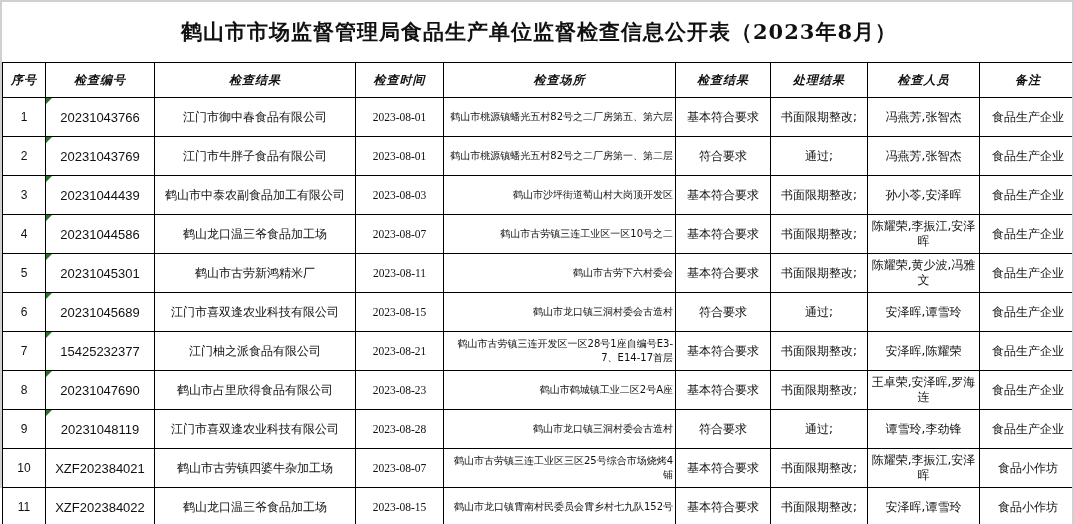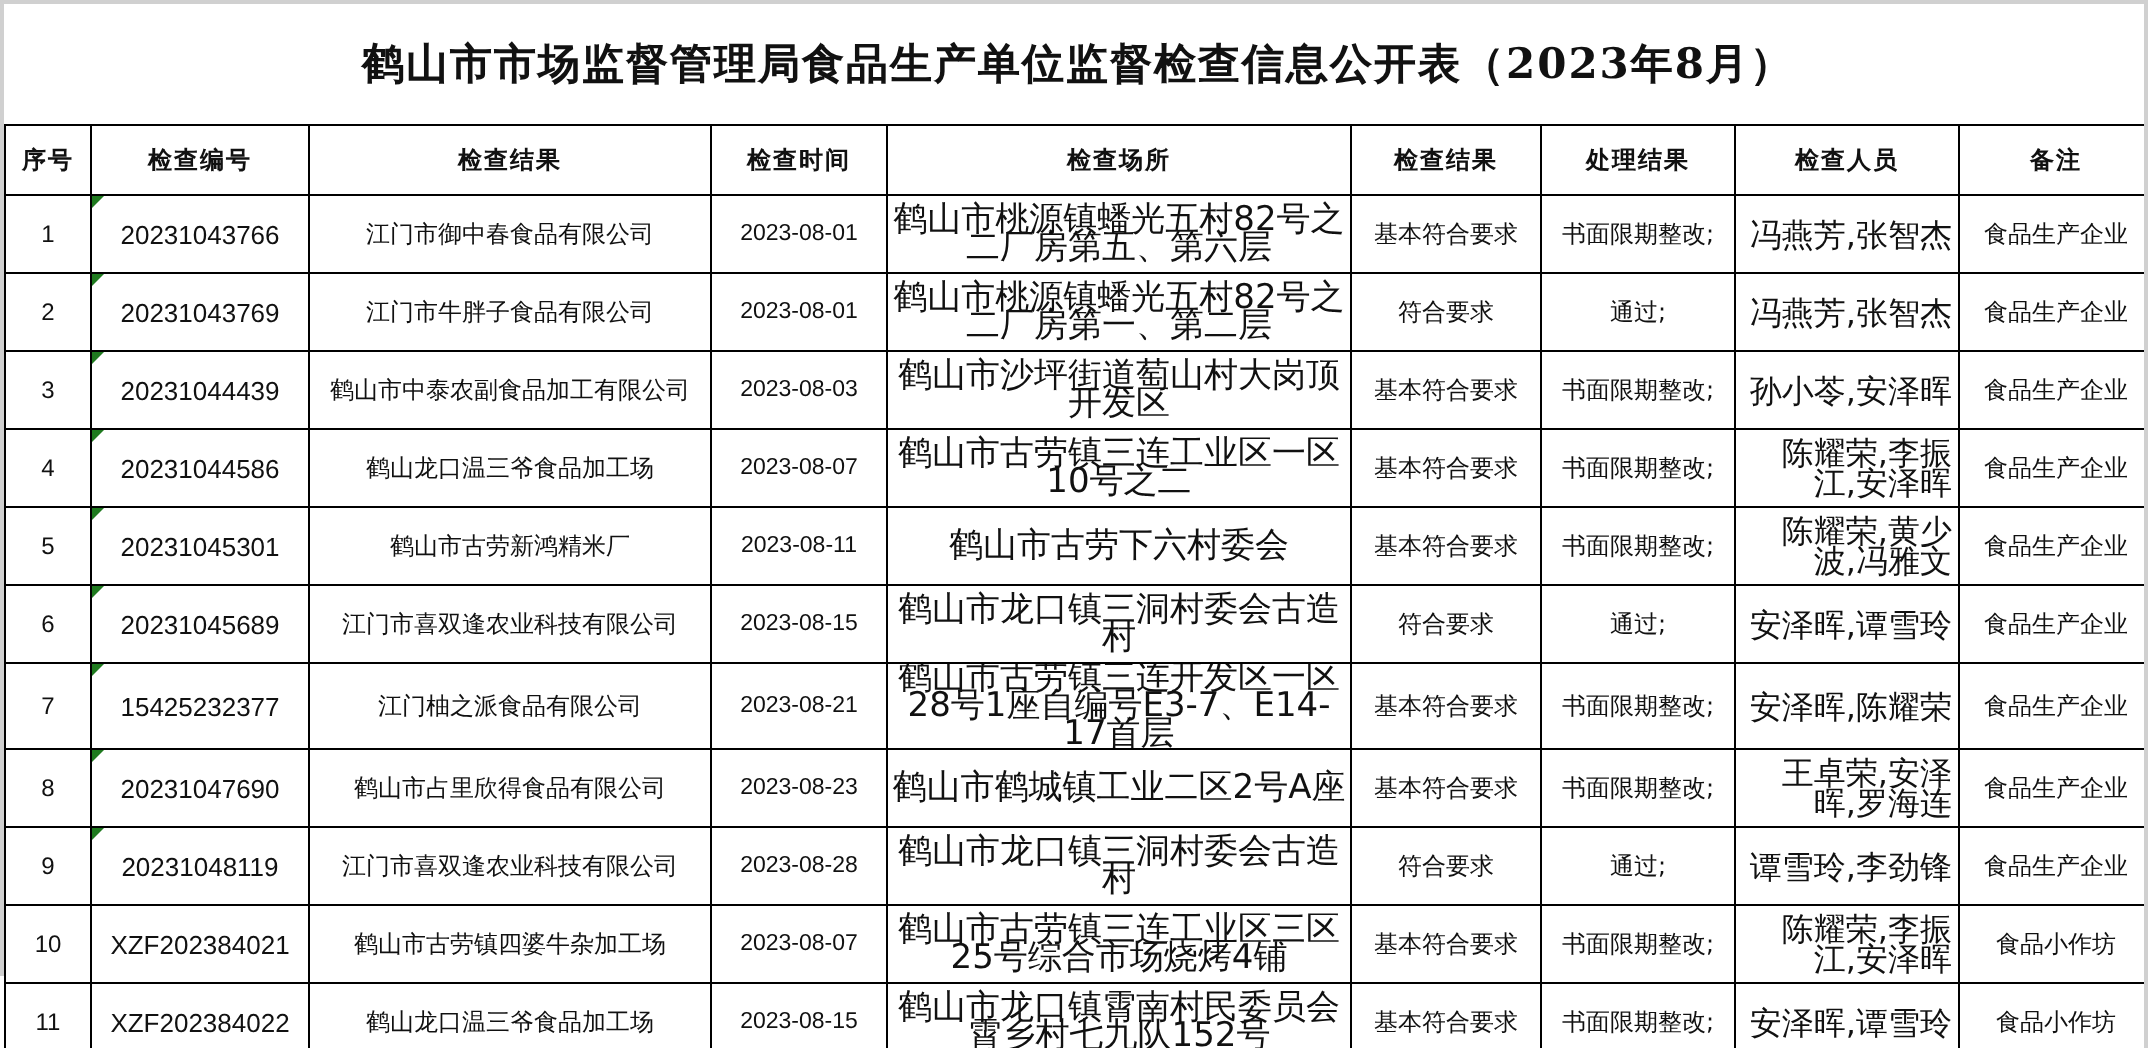"序号" th { font-style: none -> italic }
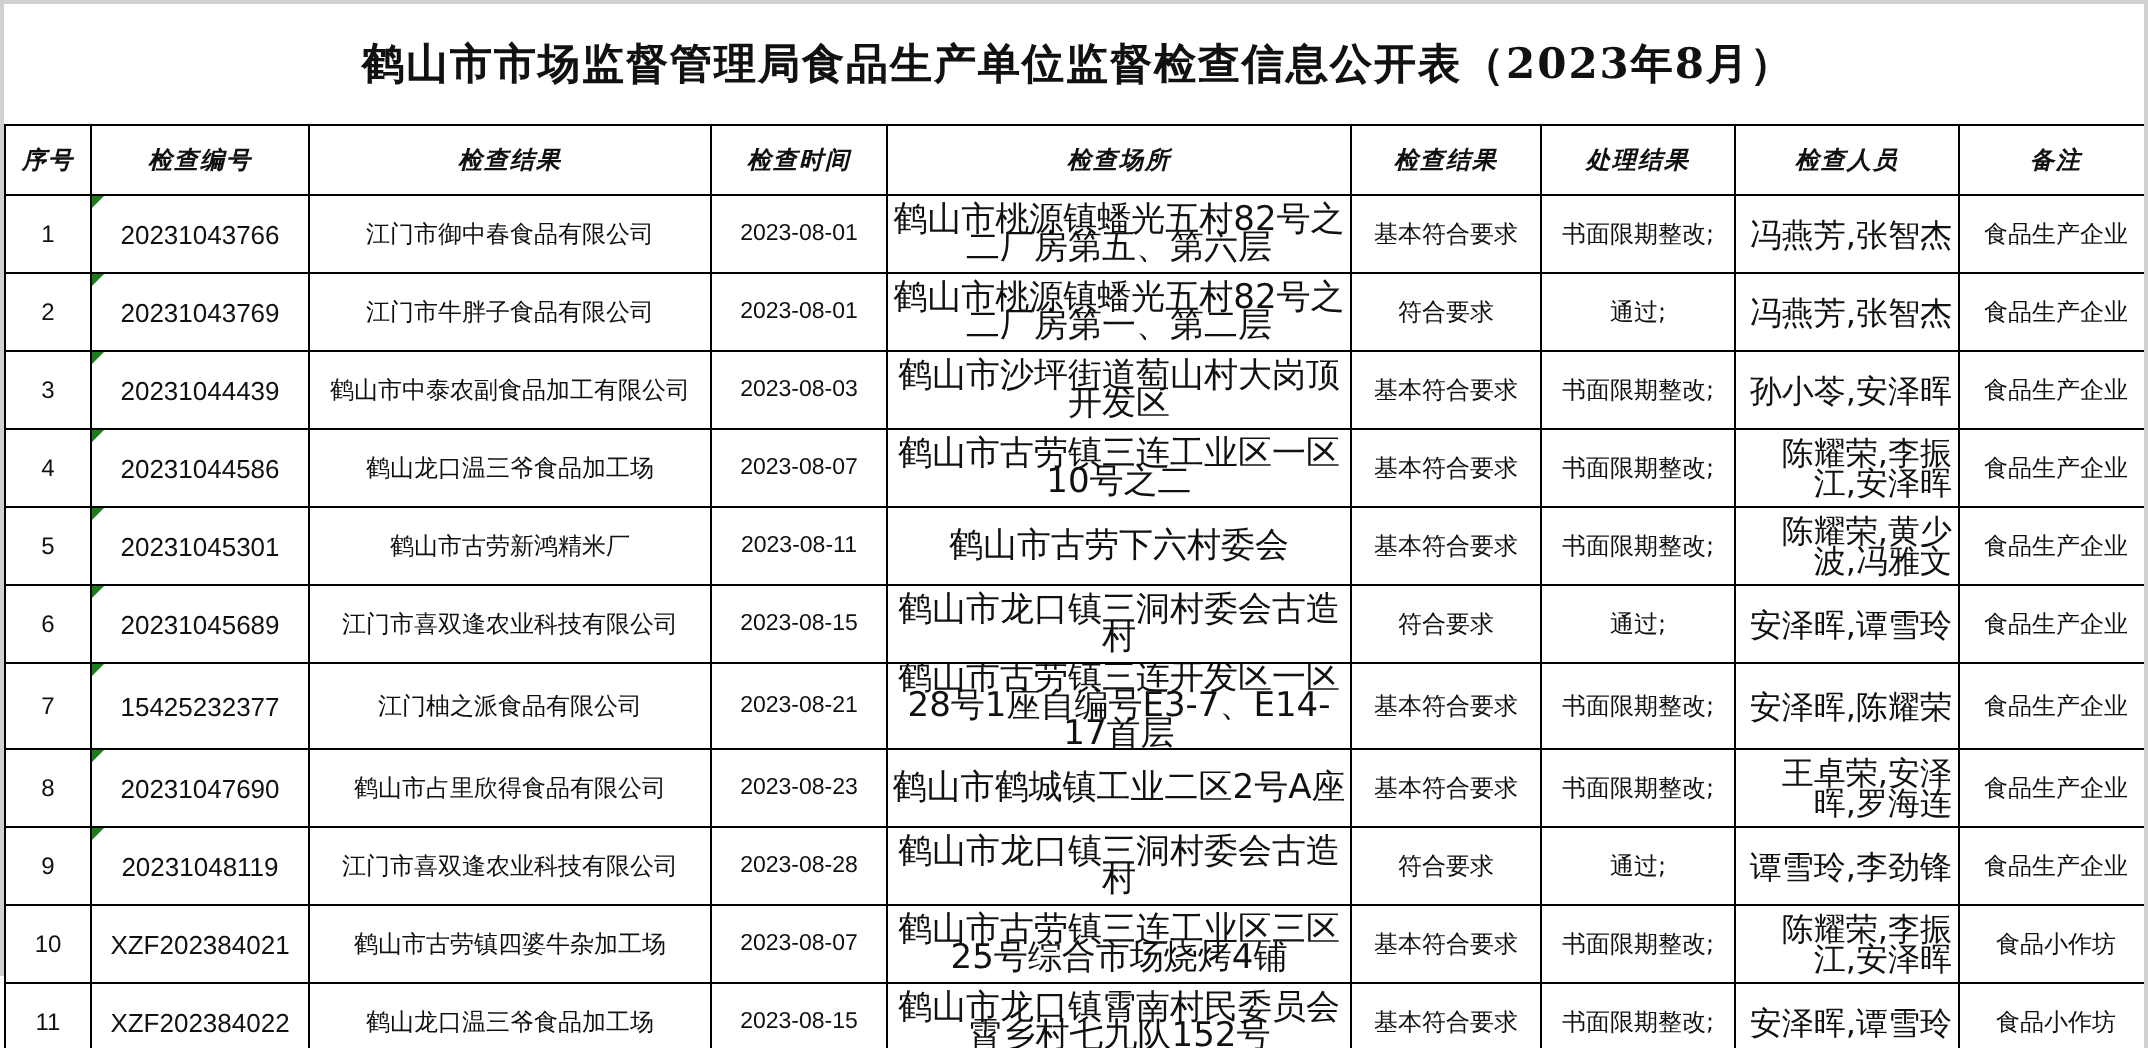"2023-08-01" td.date { font-family: Liberation Sans, sans-serif -> Liberation Serif, serif }
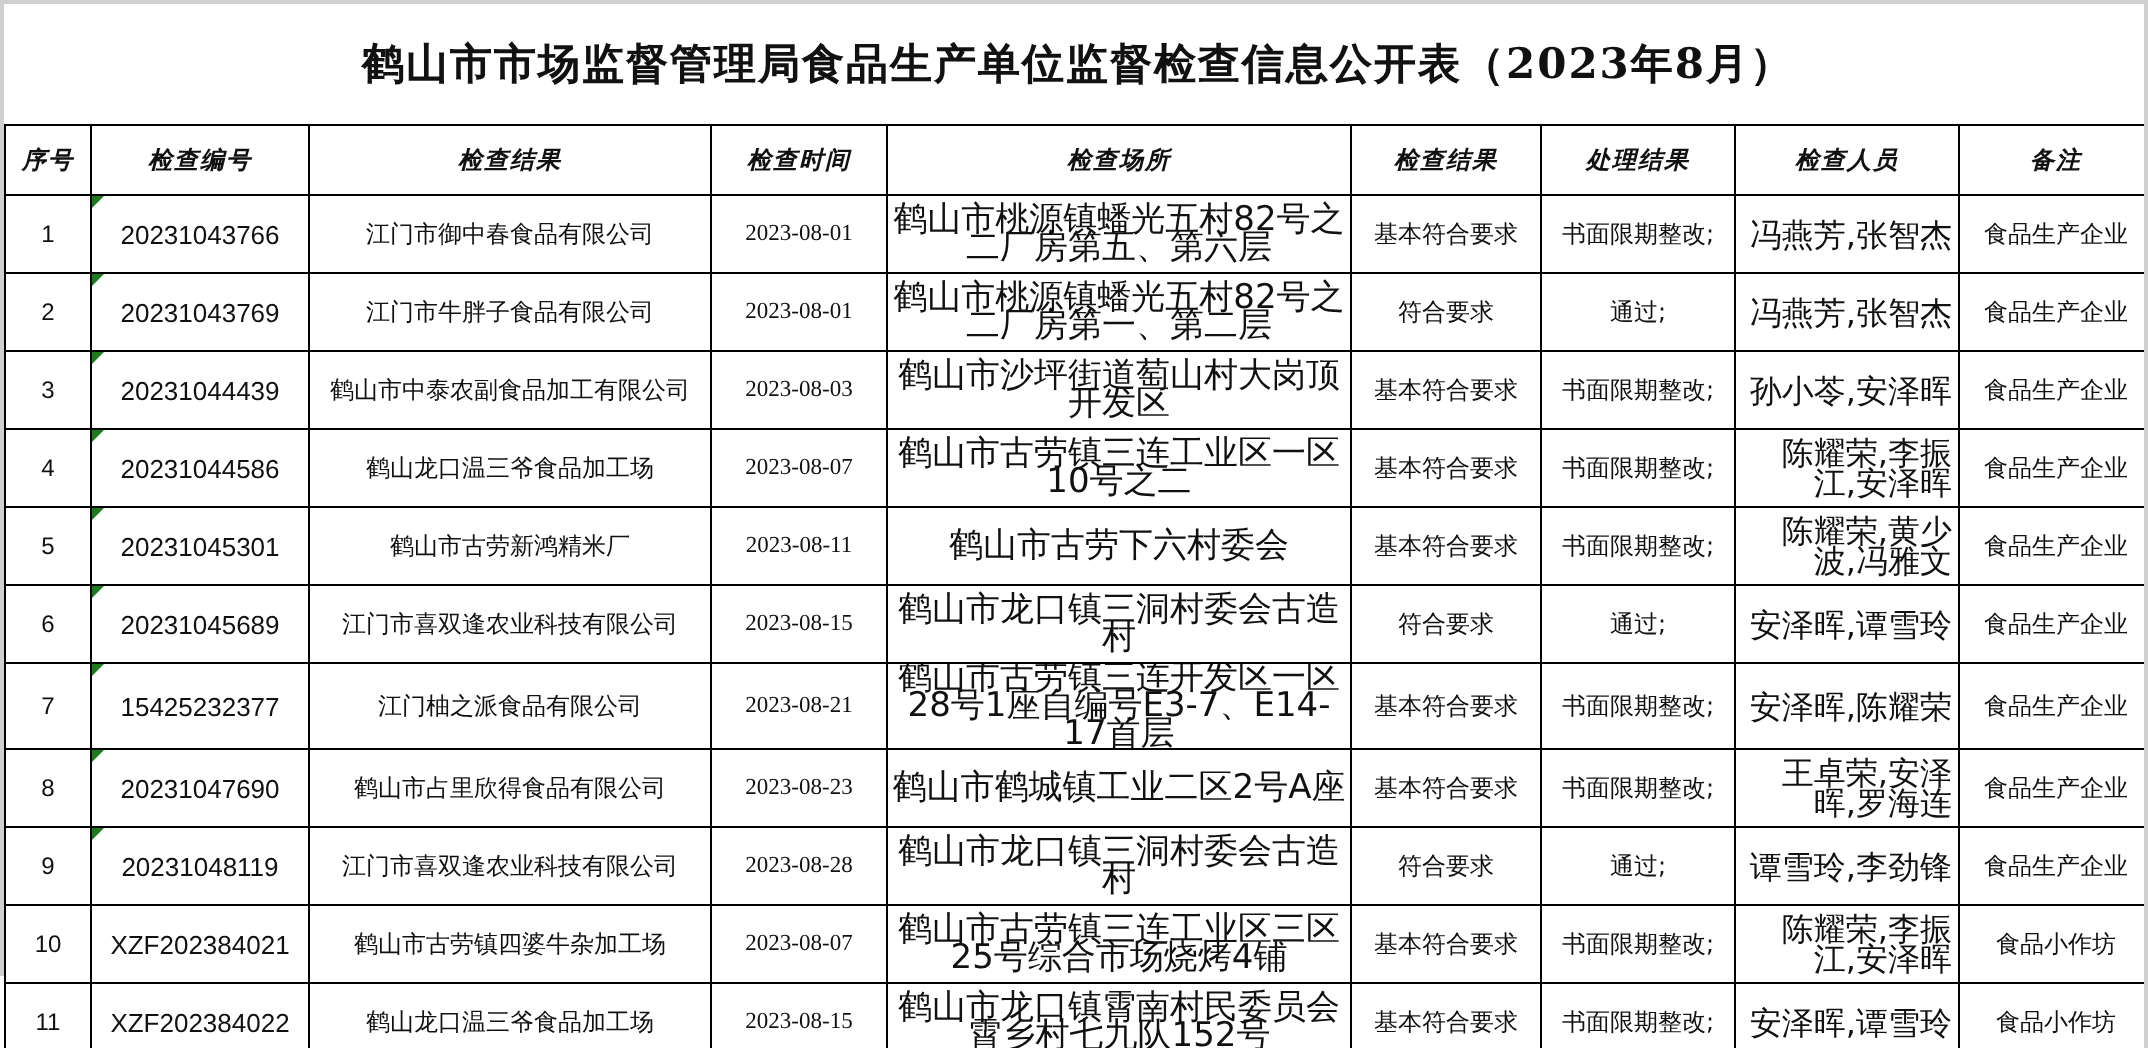"鹤山市桃源镇蟠光五村82号之二厂房第五、第六层" td.place { font-size: 17px -> 10px; text-align: none -> right }
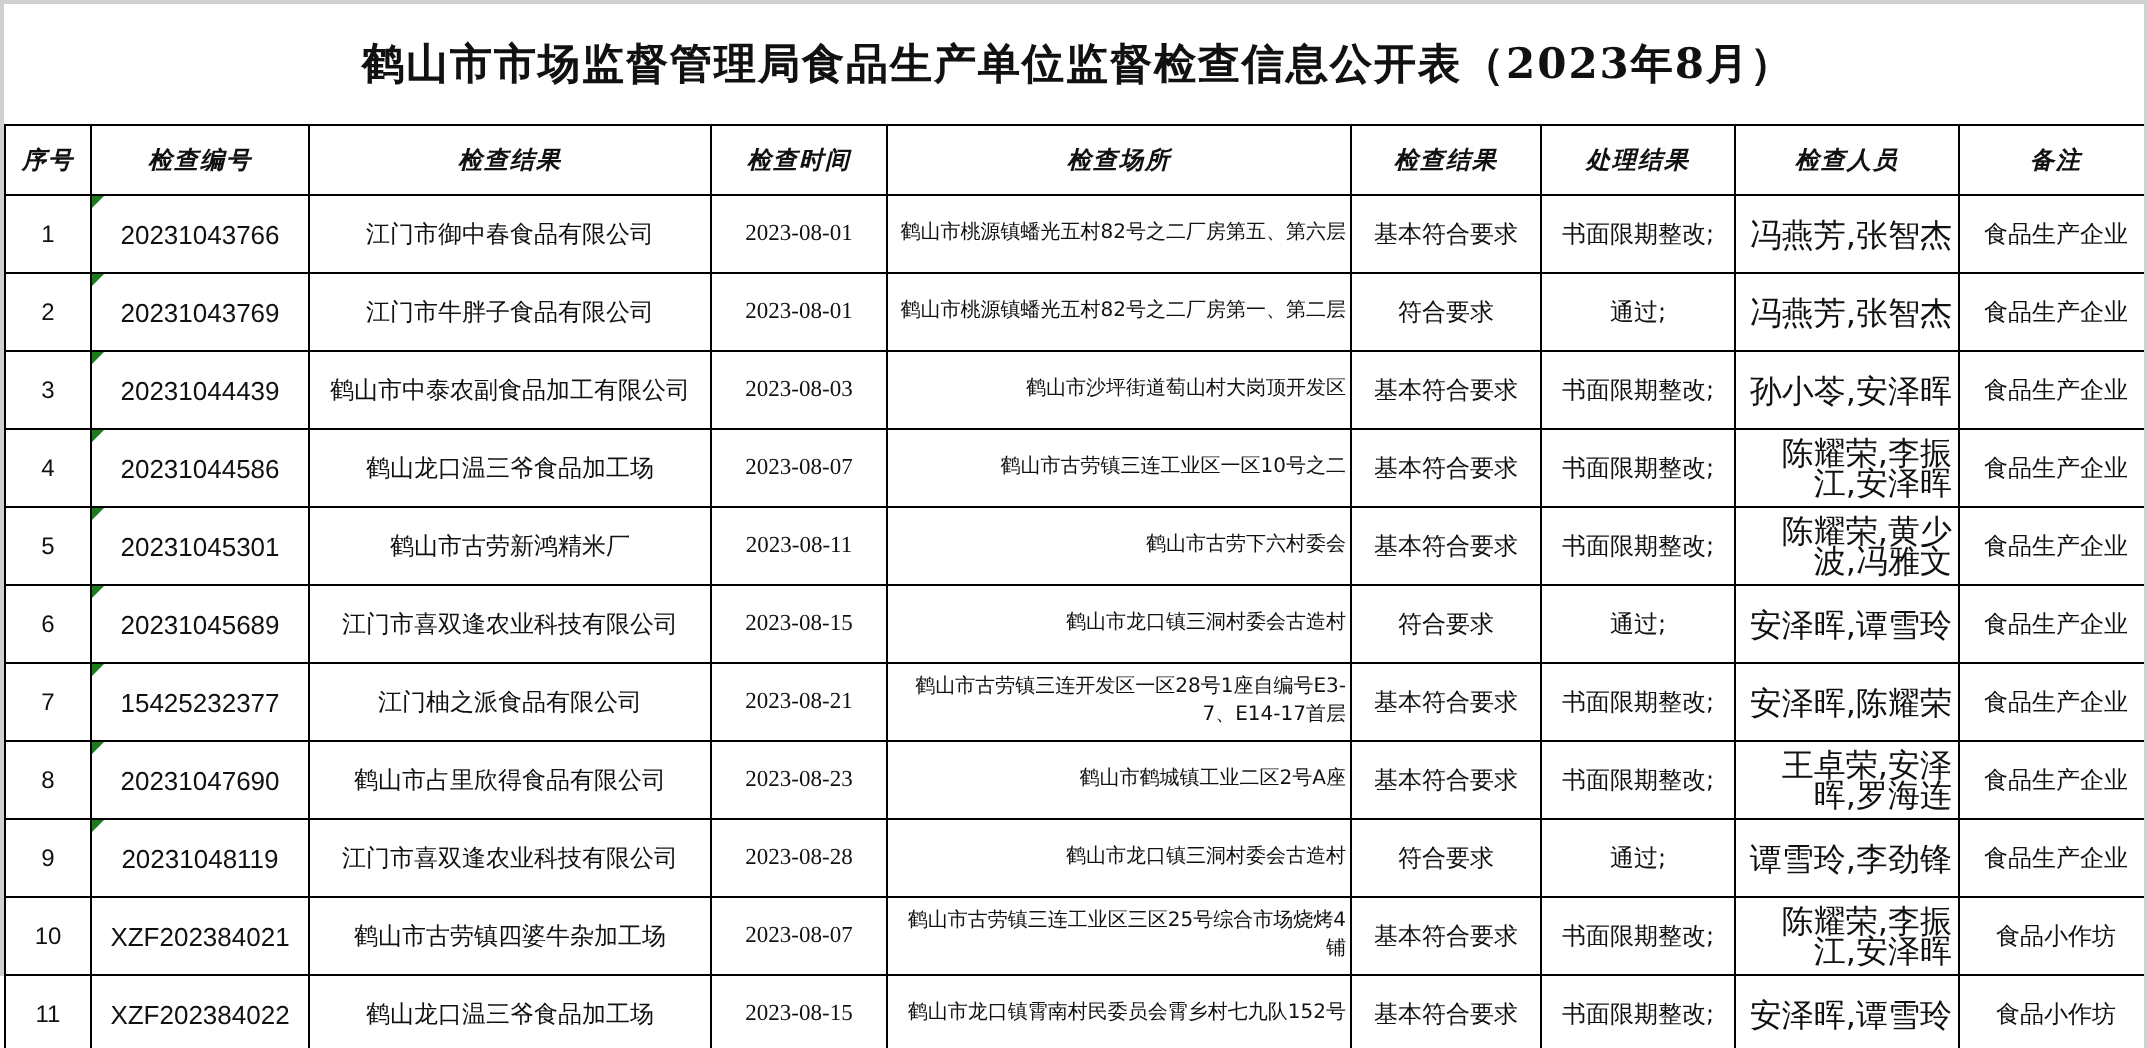"冯燕芳,张智杰" td.staff { font-size: 16px -> 12px; text-align: right -> none }
